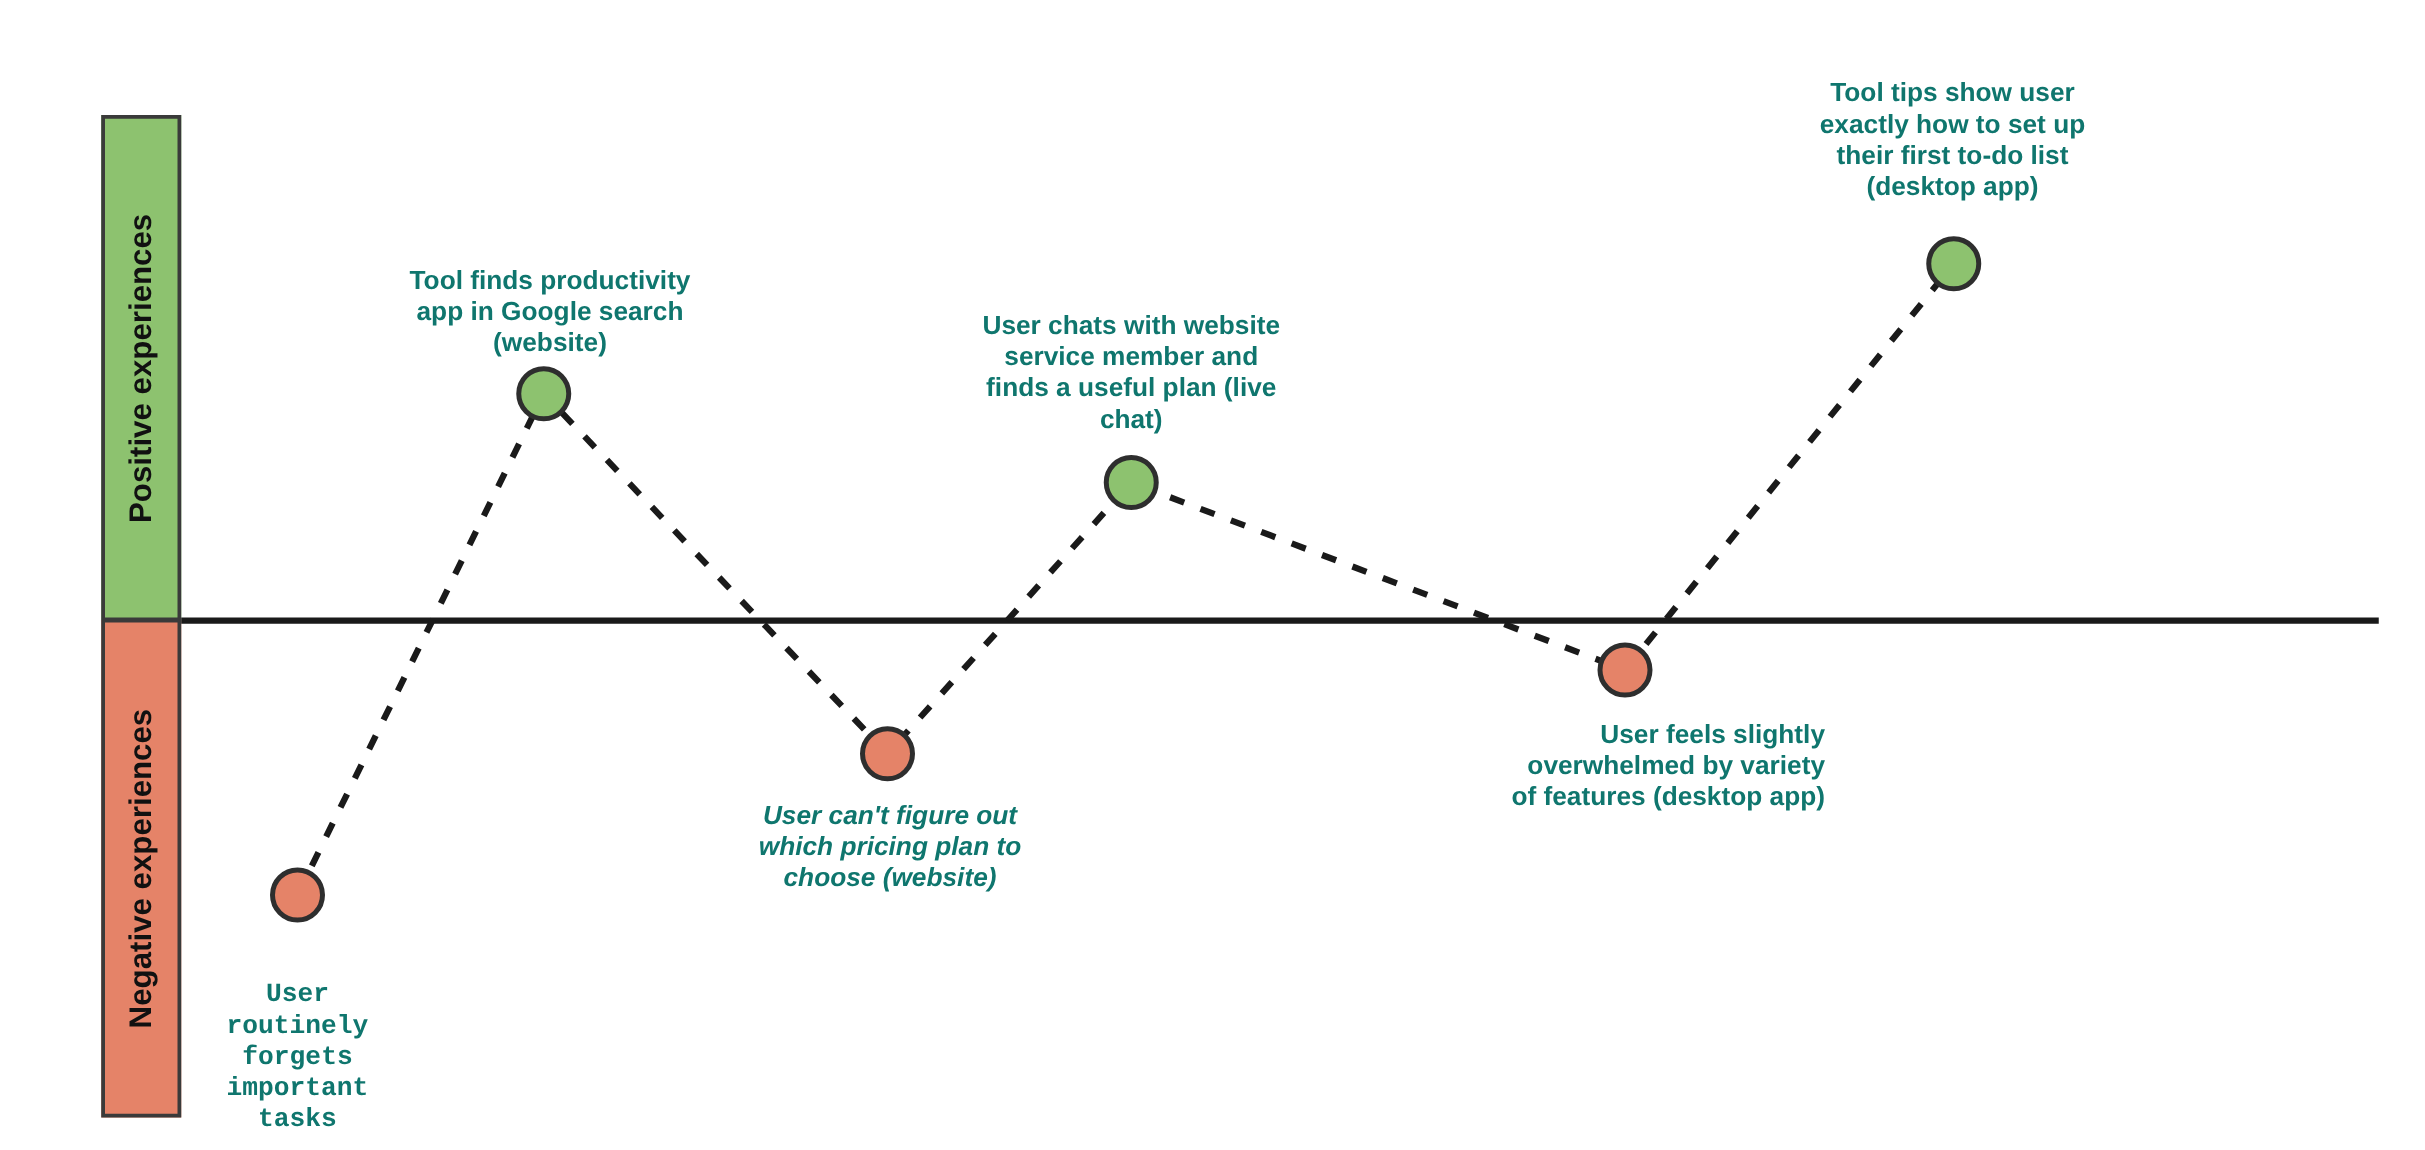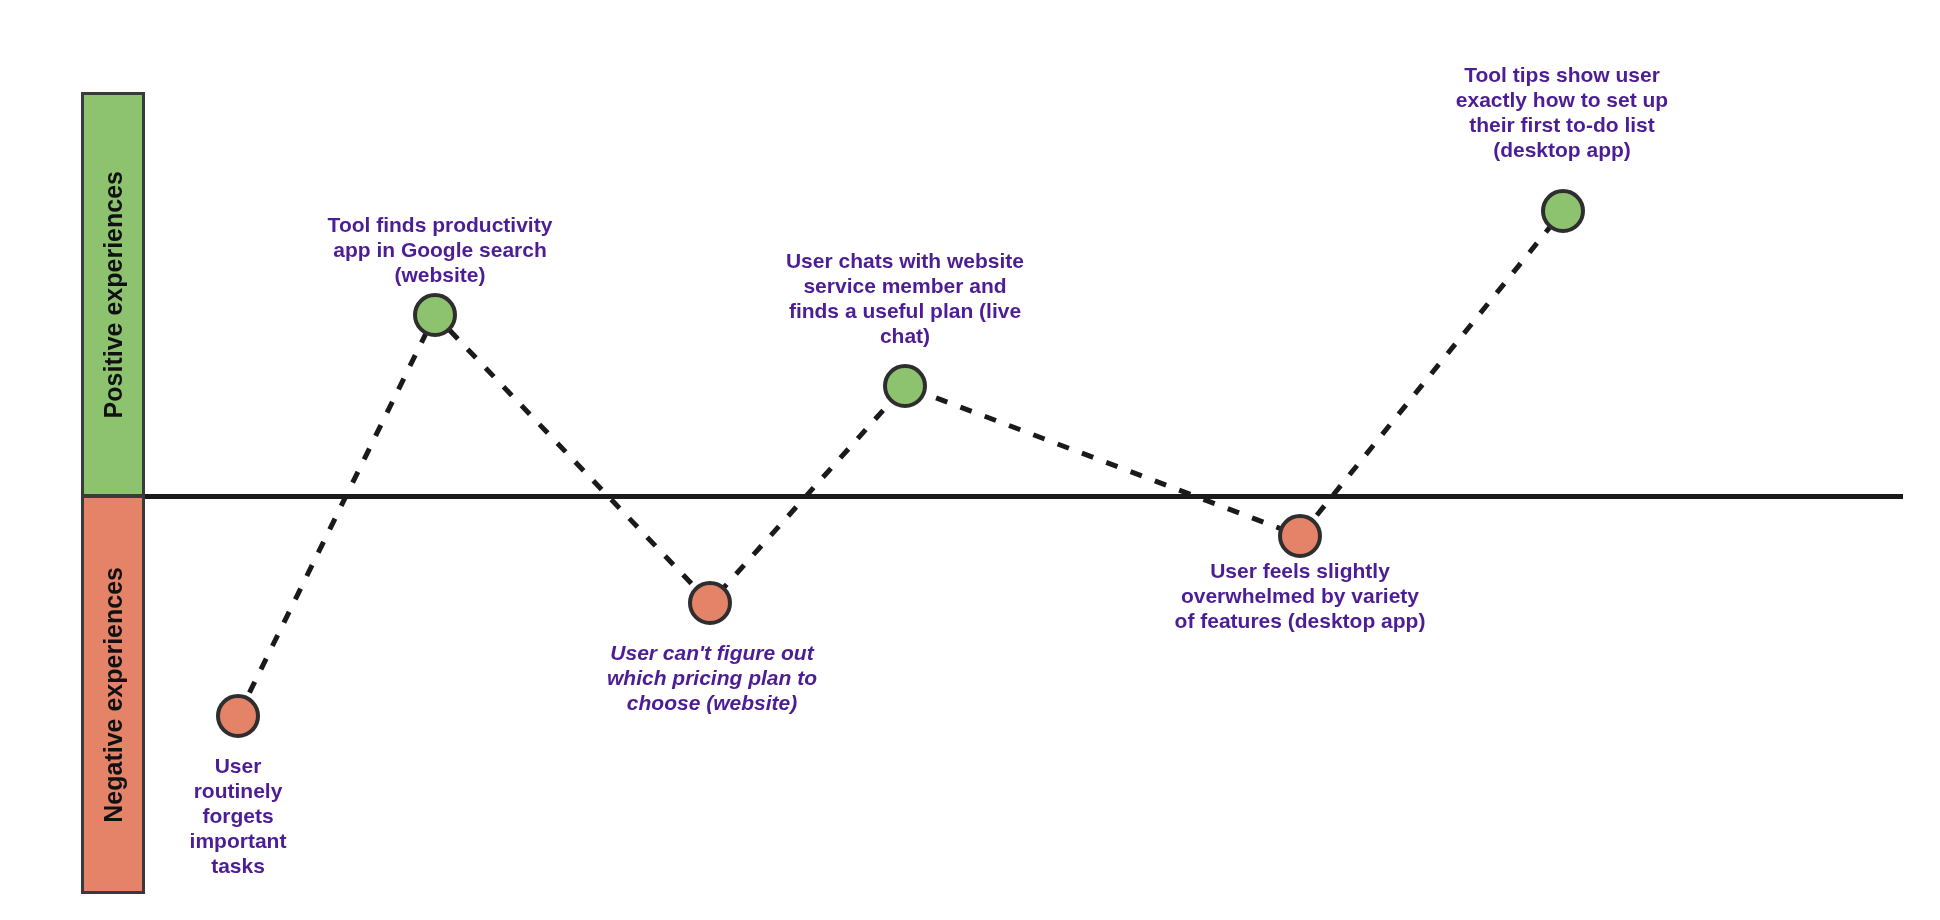"Tool tips show user" .annotation { color: #4c1d95 -> #0f766e }
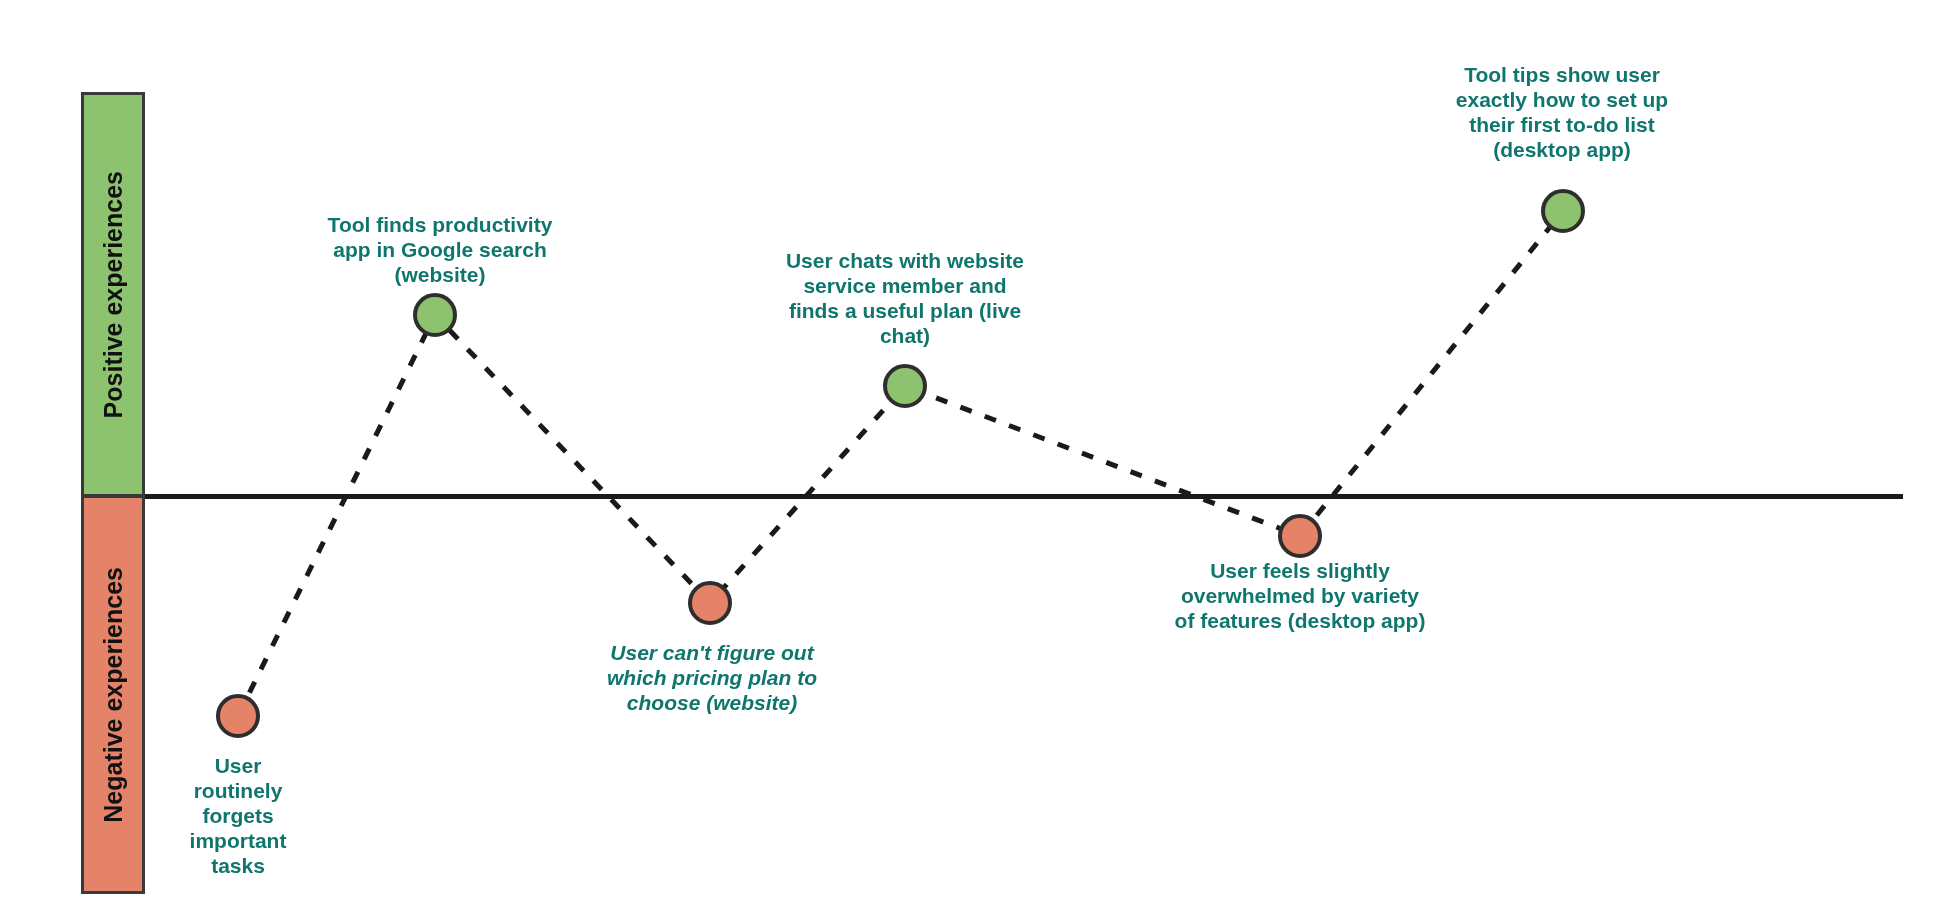"User feels slightly" div.annotation { text-align: none -> right; top: 558px -> 575px }
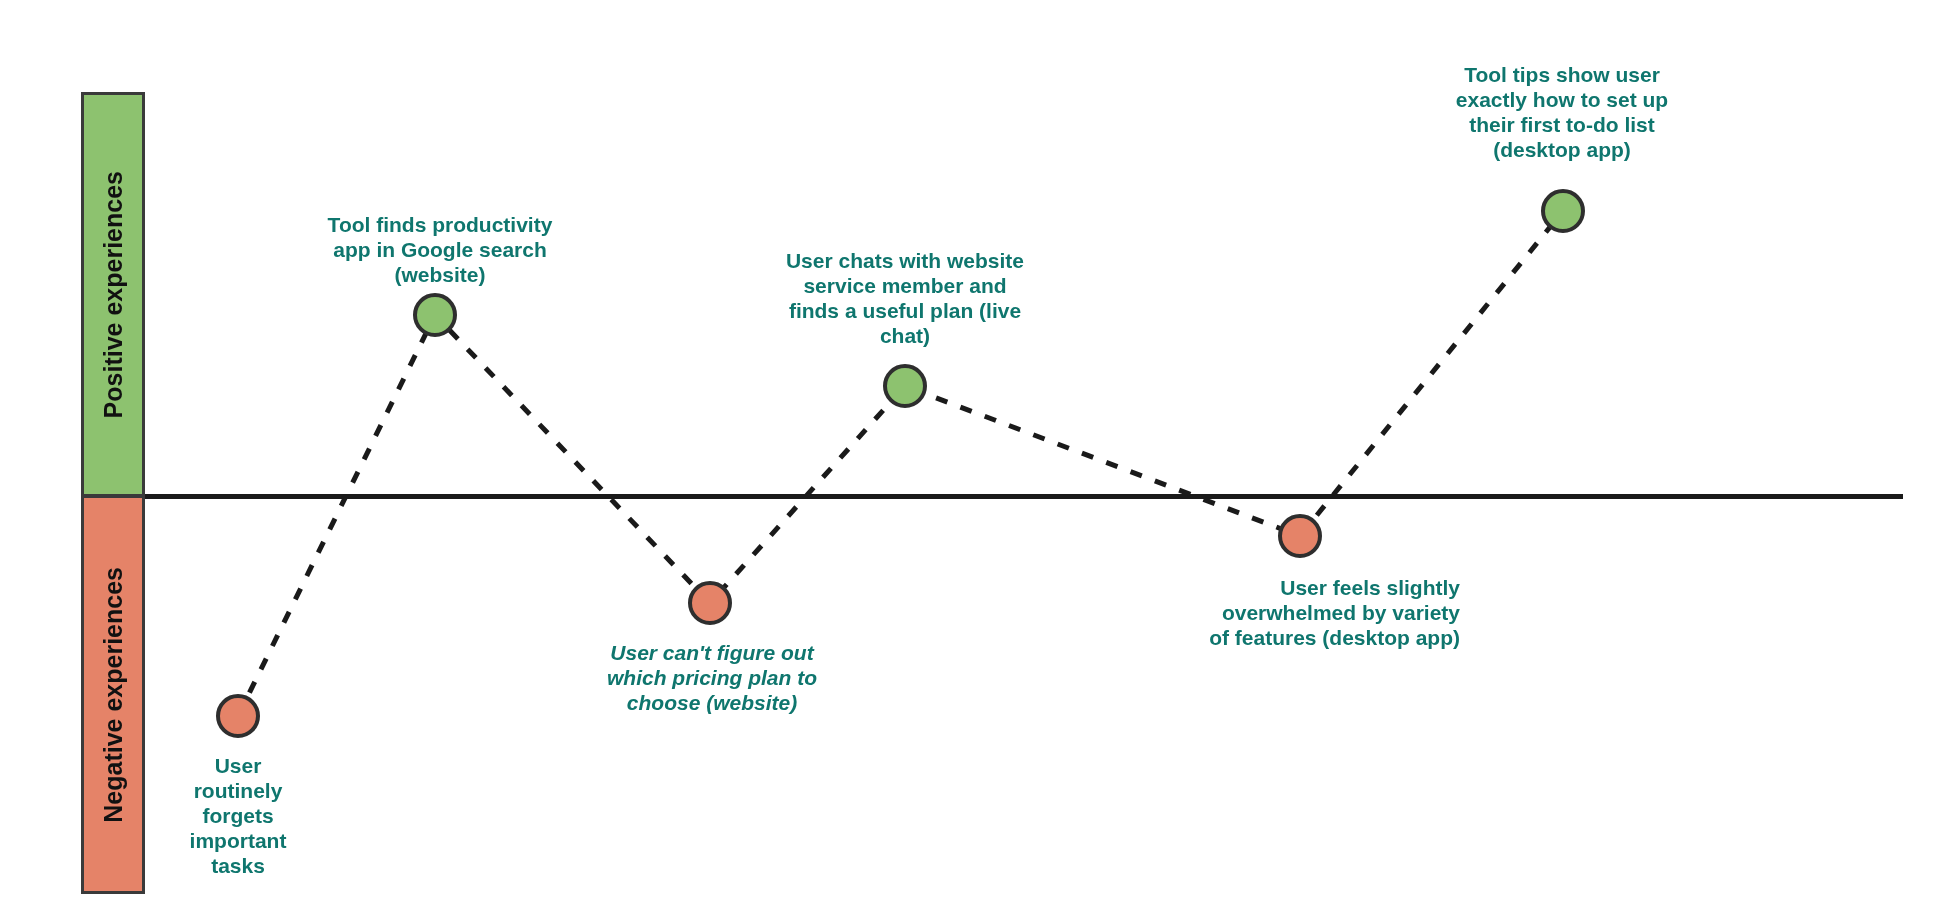"User" div.annotation { font-family: none -> Liberation Mono, monospace; top: 753px -> 784px }
